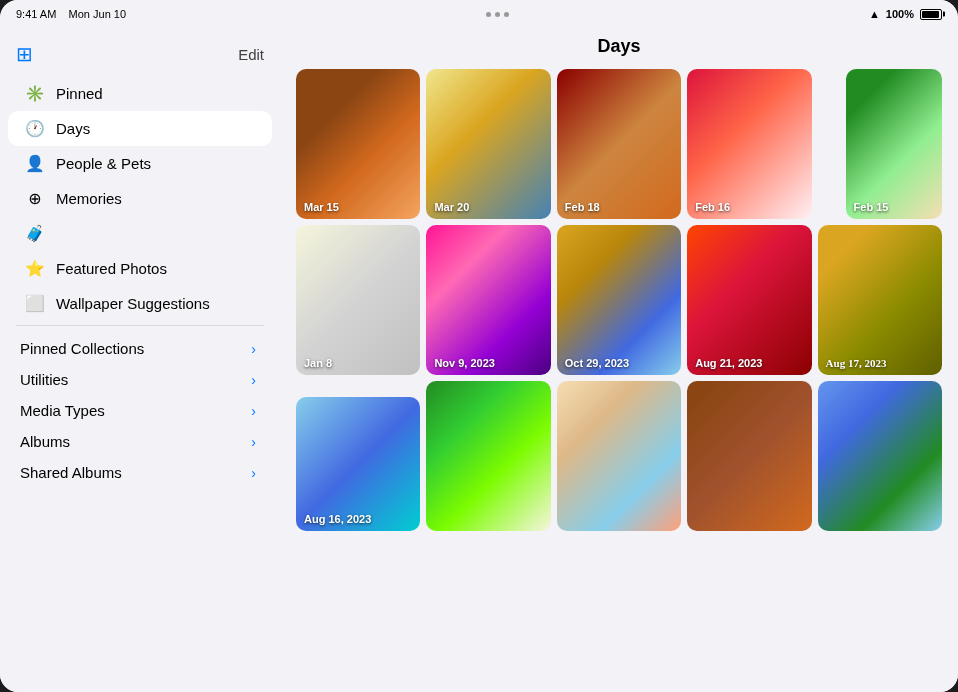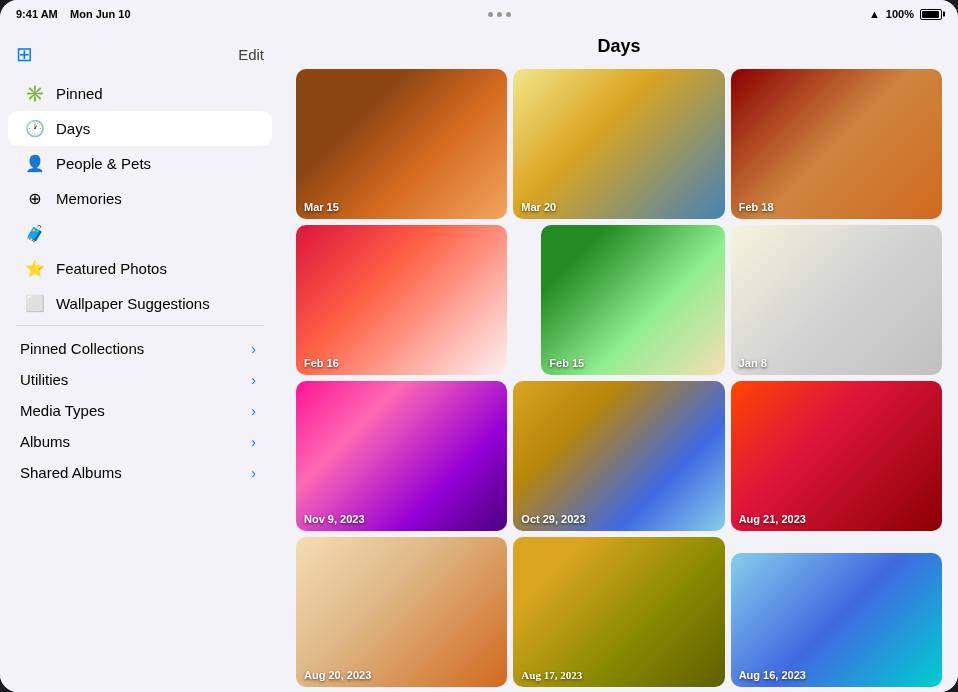"9:41 AM Mon Jun 10" .status-left { font-weight: 700 -> 400 }
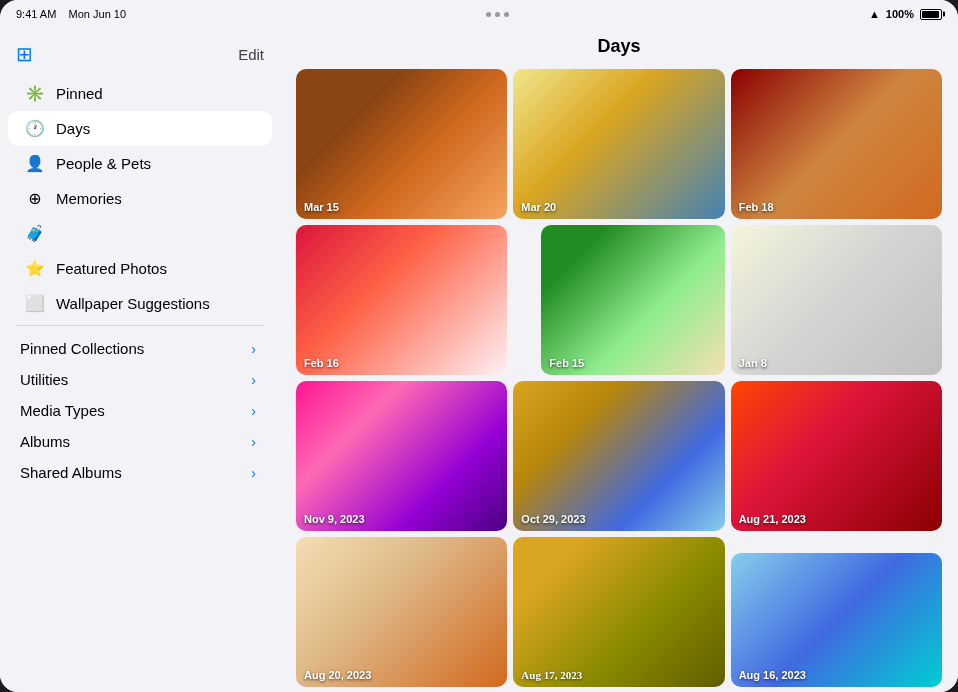"Mar 15" .photo-grid { grid-template-columns: repeat(3, 1fr) -> repeat(5, 1fr) }
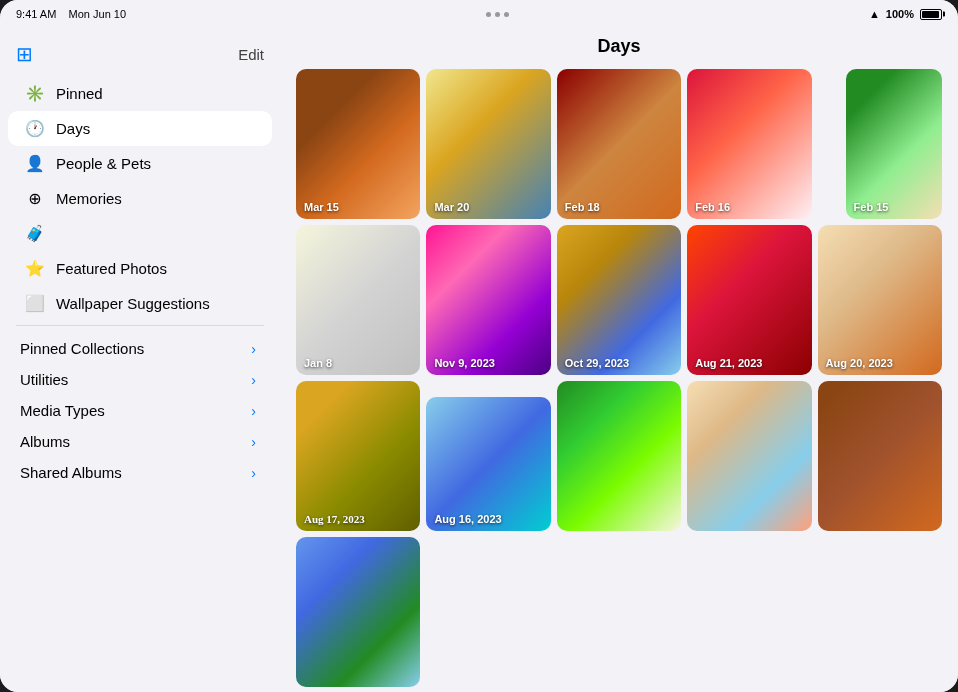"Aug 20, 2023" div.photo-cell { html: <div> <span>Aug 20, 2023</span> </div> -> none }
